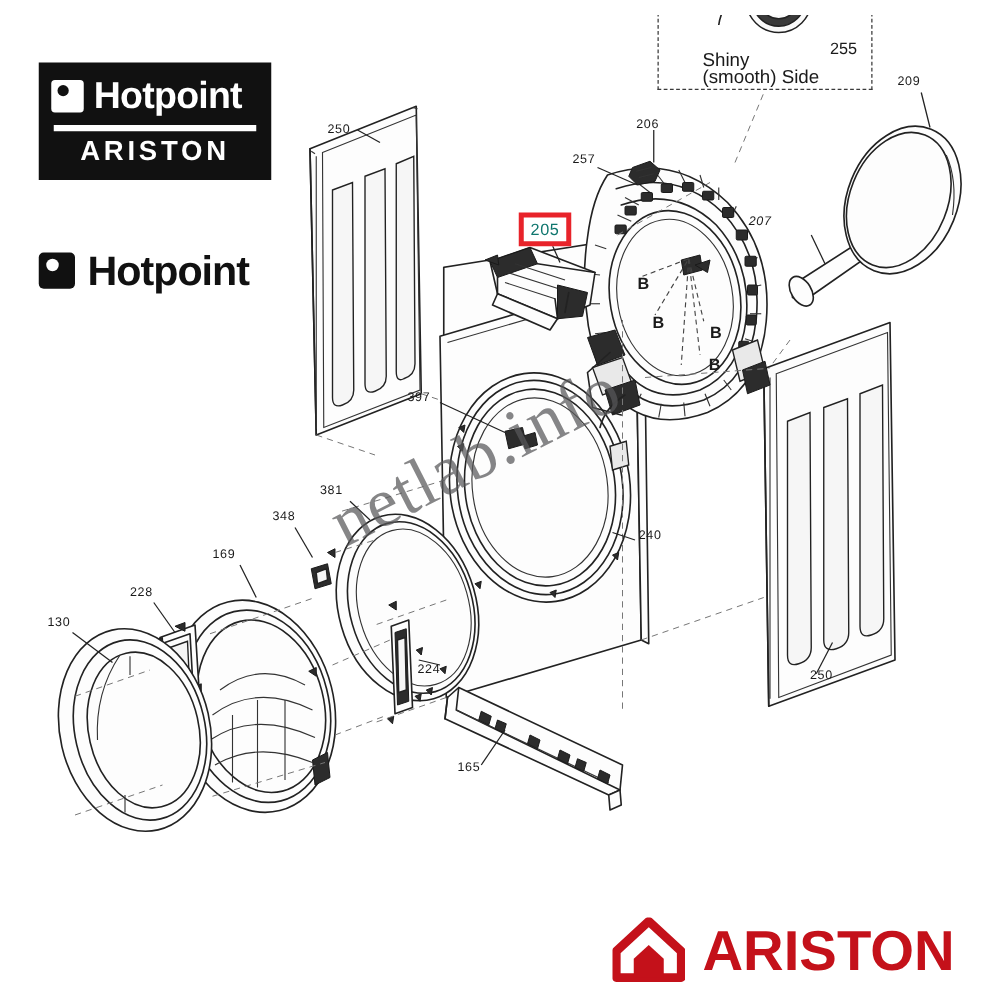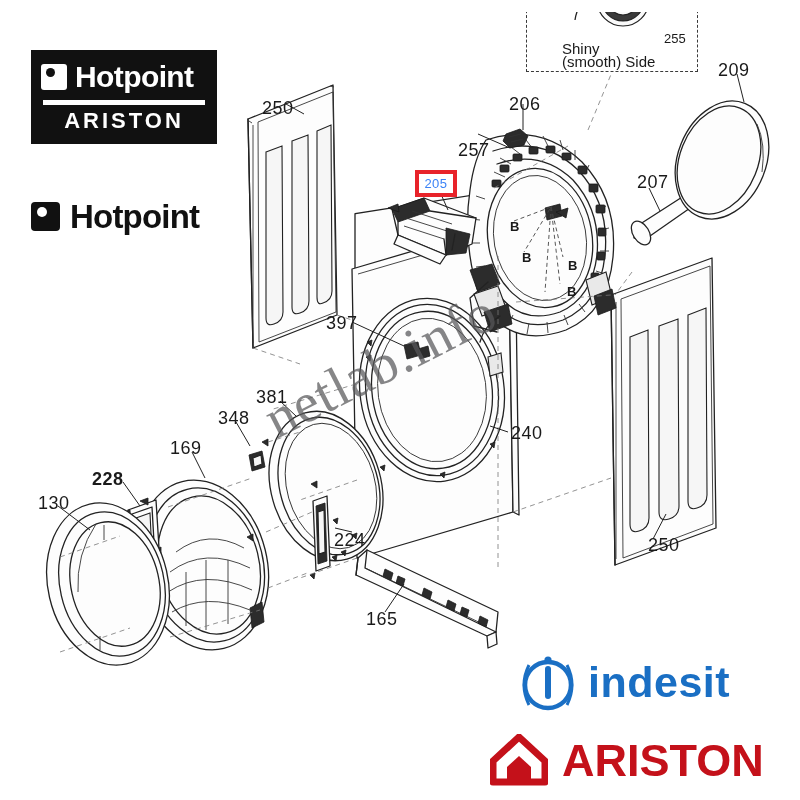"209" .part-label { font-size: 18px -> 10px }
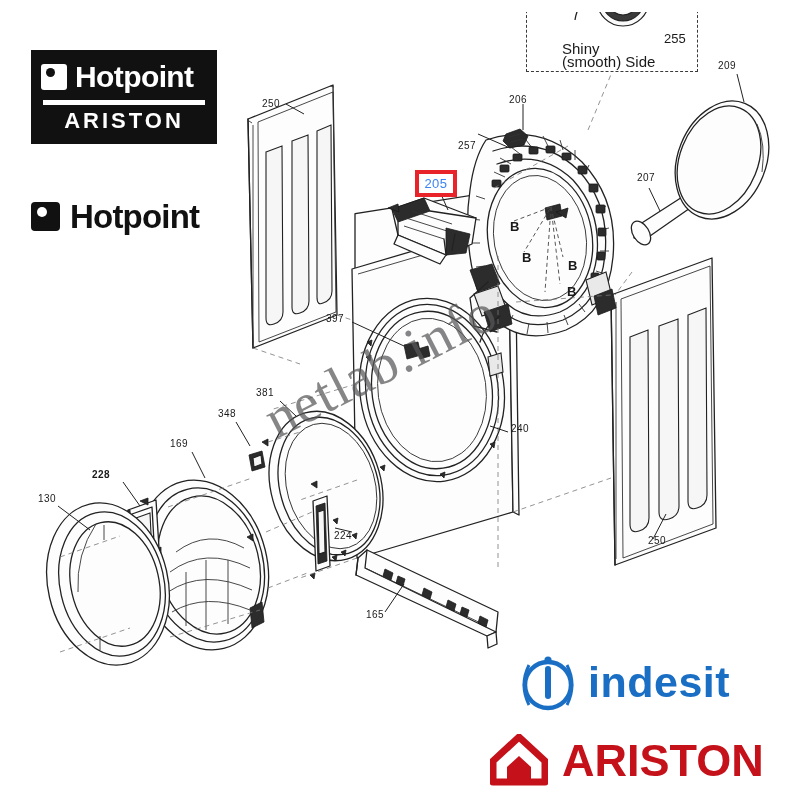"257" div.part-label { top: 128px -> 110px }
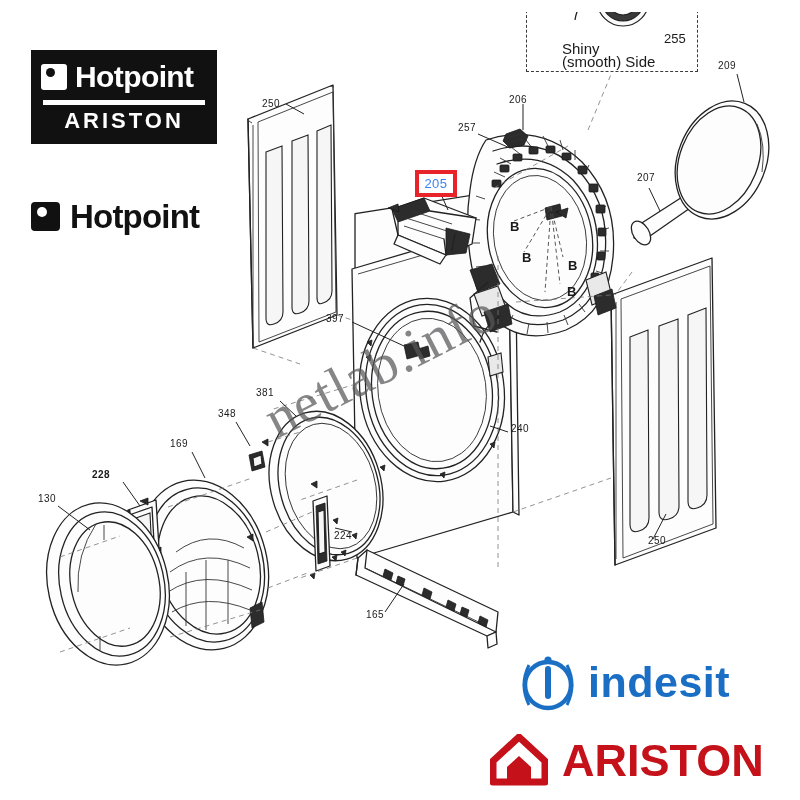"205" .highlight-box span { color: #3b82f6 -> #0f766e }
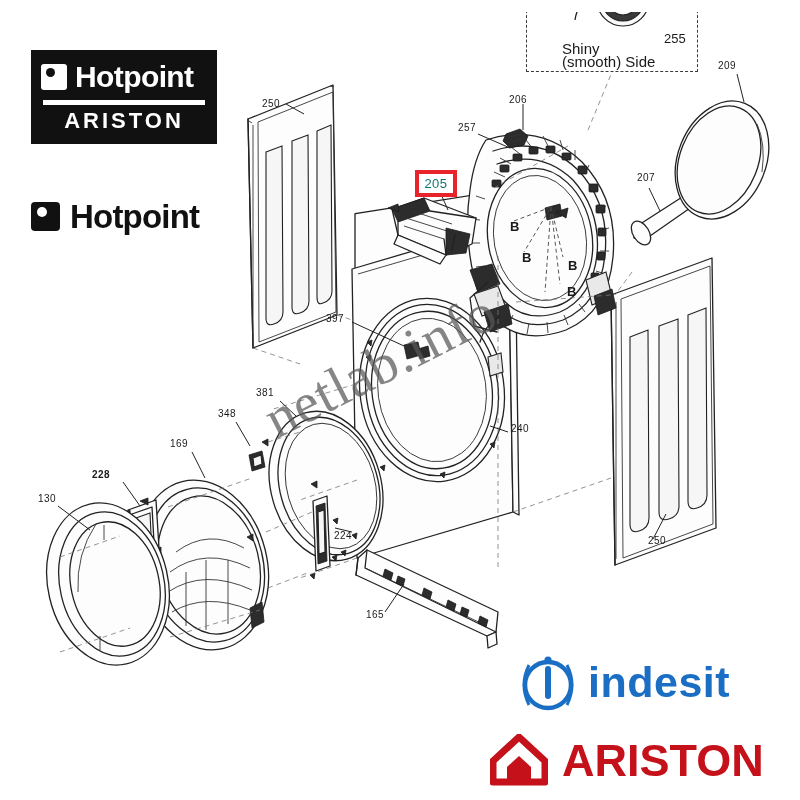"207" div.part-label { font-style: none -> italic; left: 637px -> 599px }
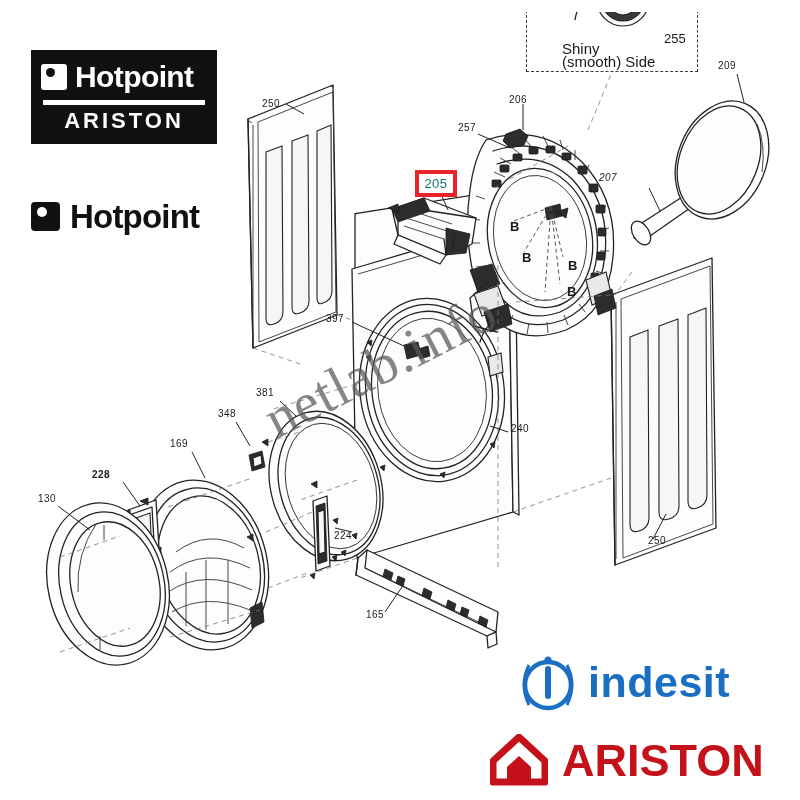"228" div.part-label { font-weight: bold -> none; left: 92px -> 104px }
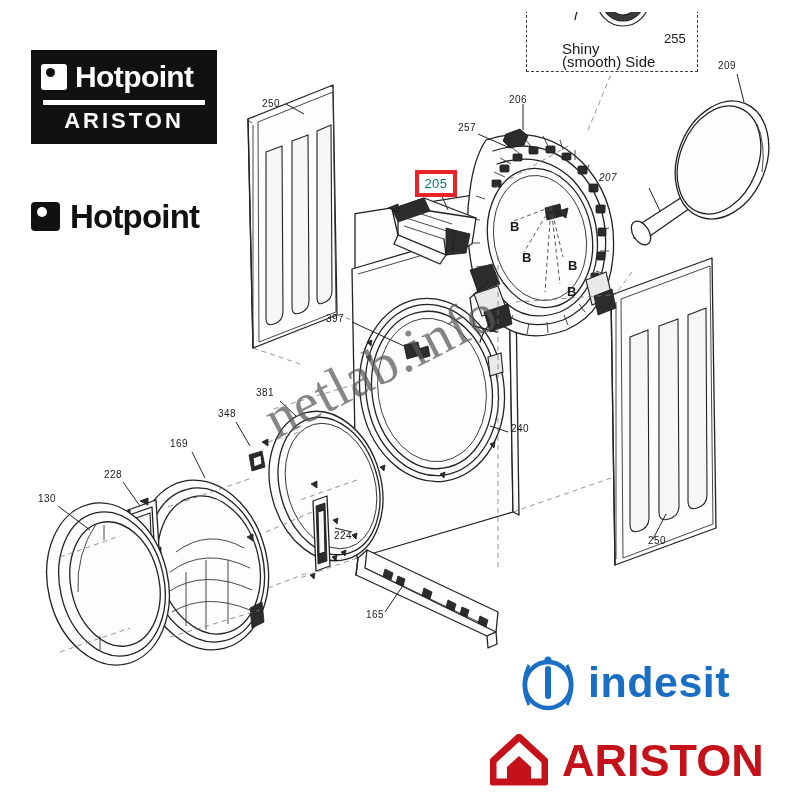"indesit" div.indesit-logo { html: <div> <svg> <circle></circle> <path></path> <circle></circle> <path></path> <path></path> </svg> <div>indesit</div> </div> -> none }
